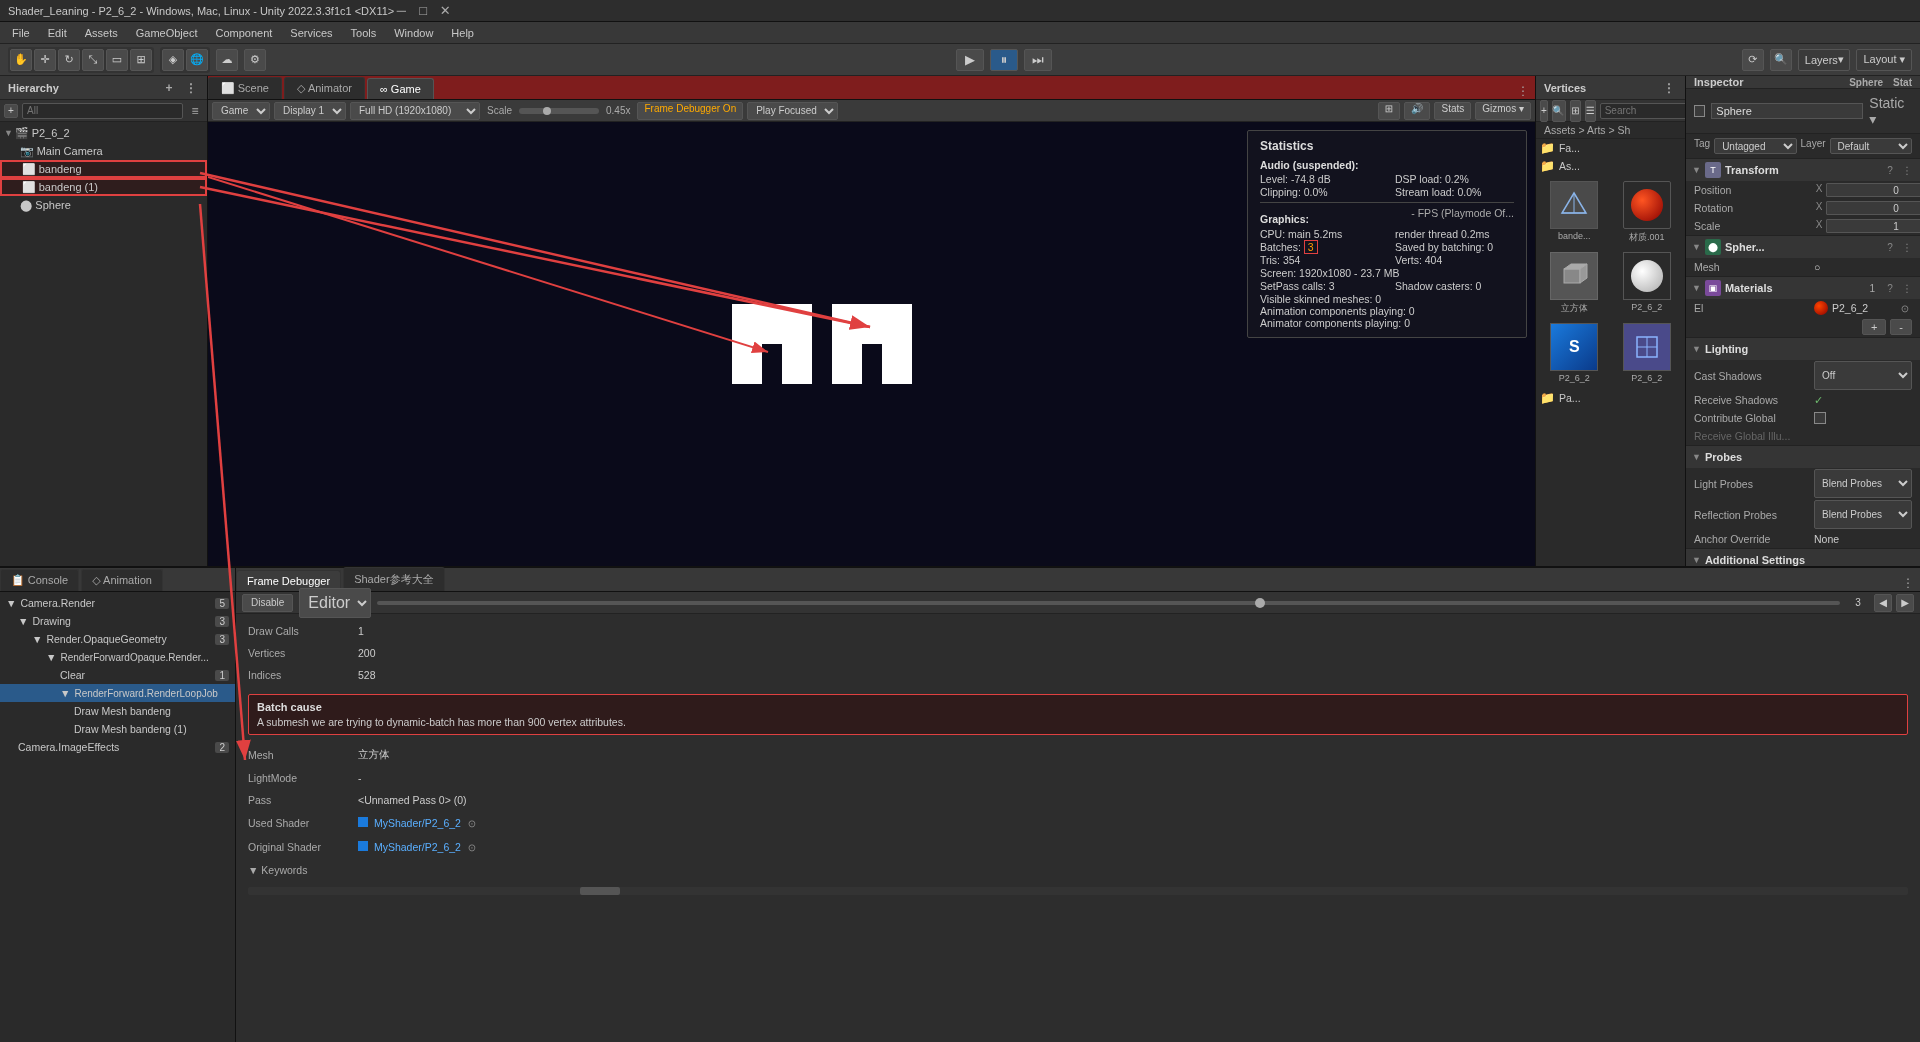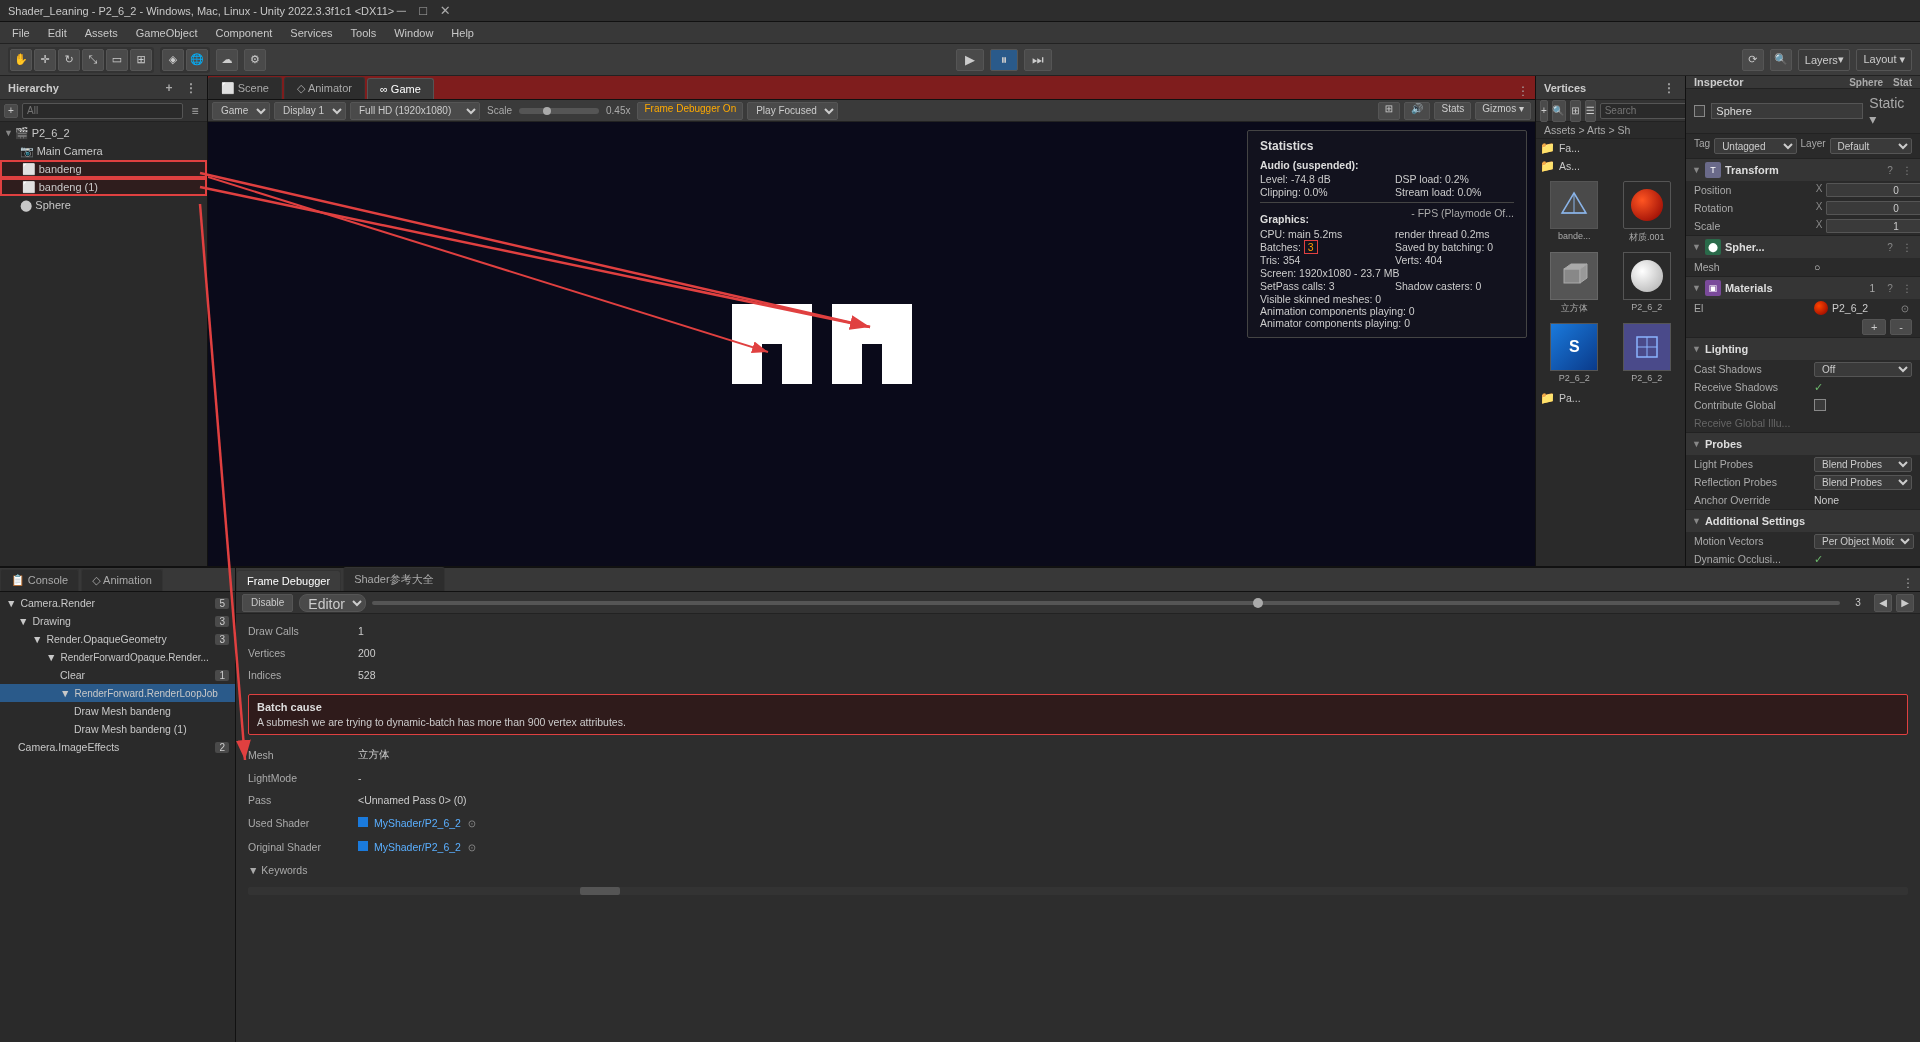"Off" .insp-dropdown { height: 15px -> 29px }
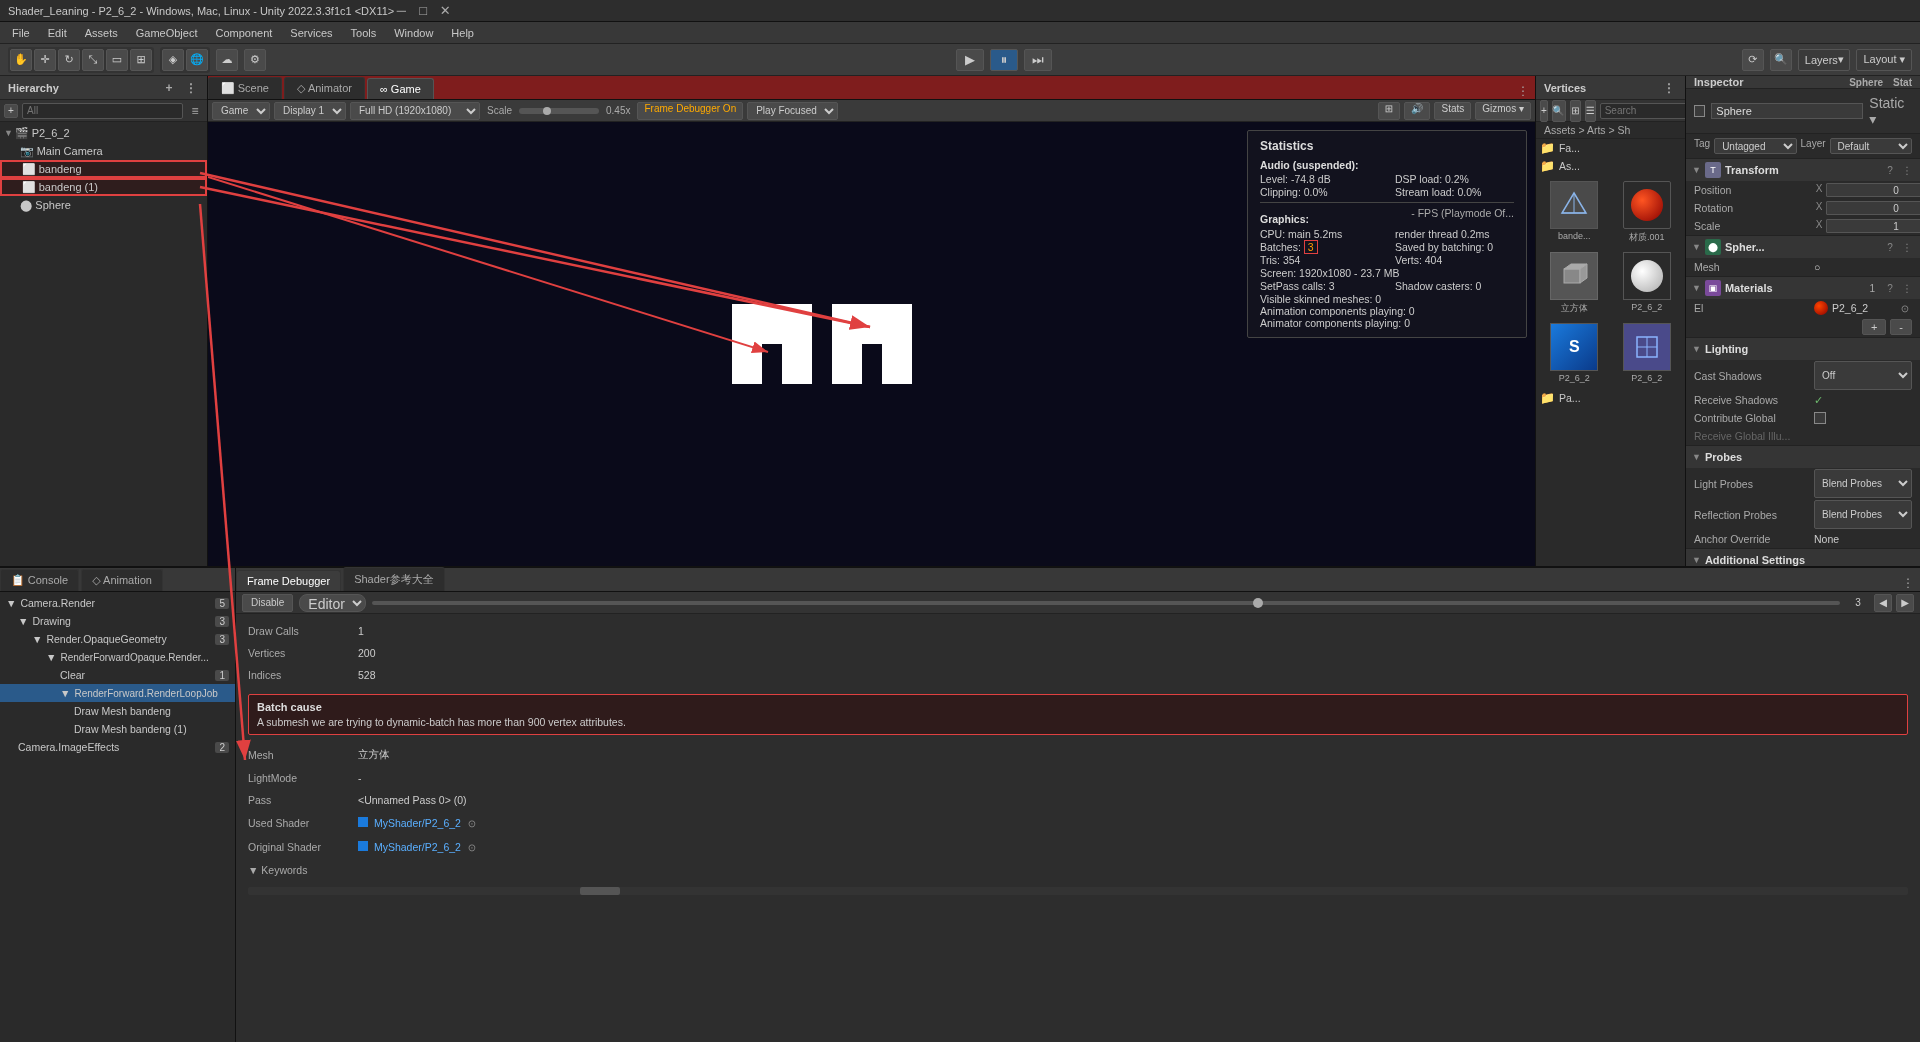"Editor" .fd-select { border-radius: 8px -> 2px; font-size: 14px -> 16px; height: 18px -> 30px }
